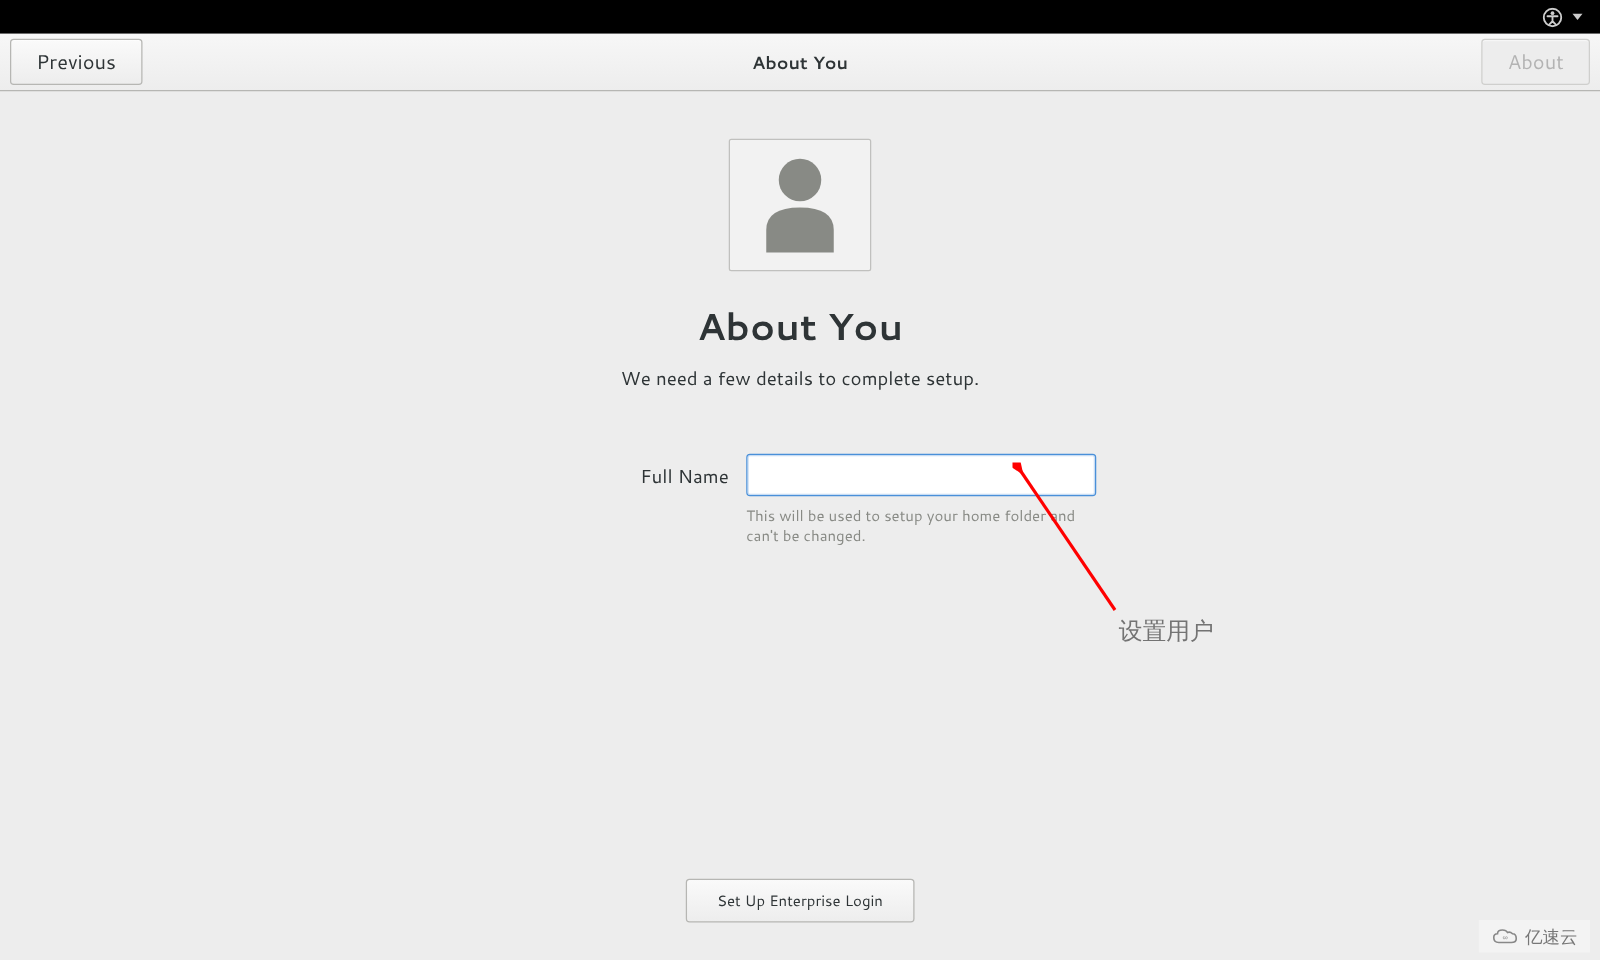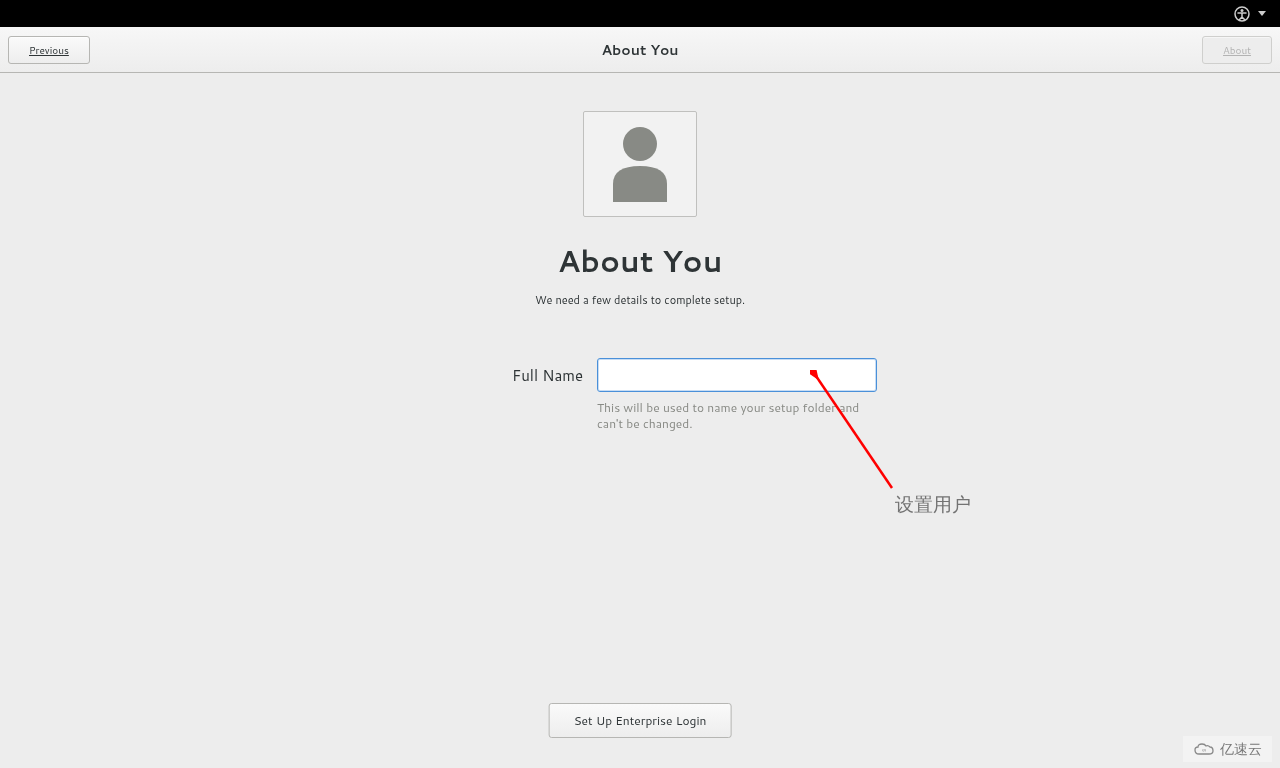"Previous" .nav-btn { font-size: 10px -> 16px; text-decoration: underline -> none }
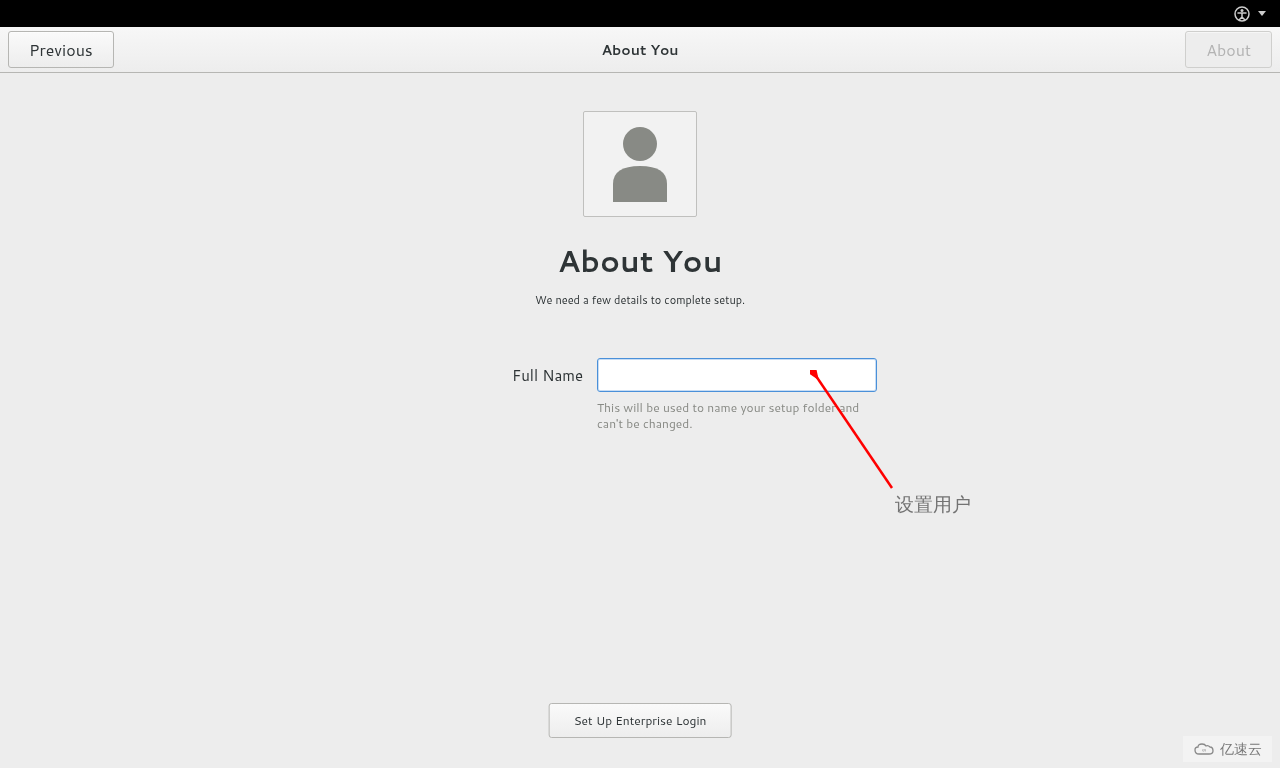"We need a few details" .subtitle { font-size: 11px -> 15px }
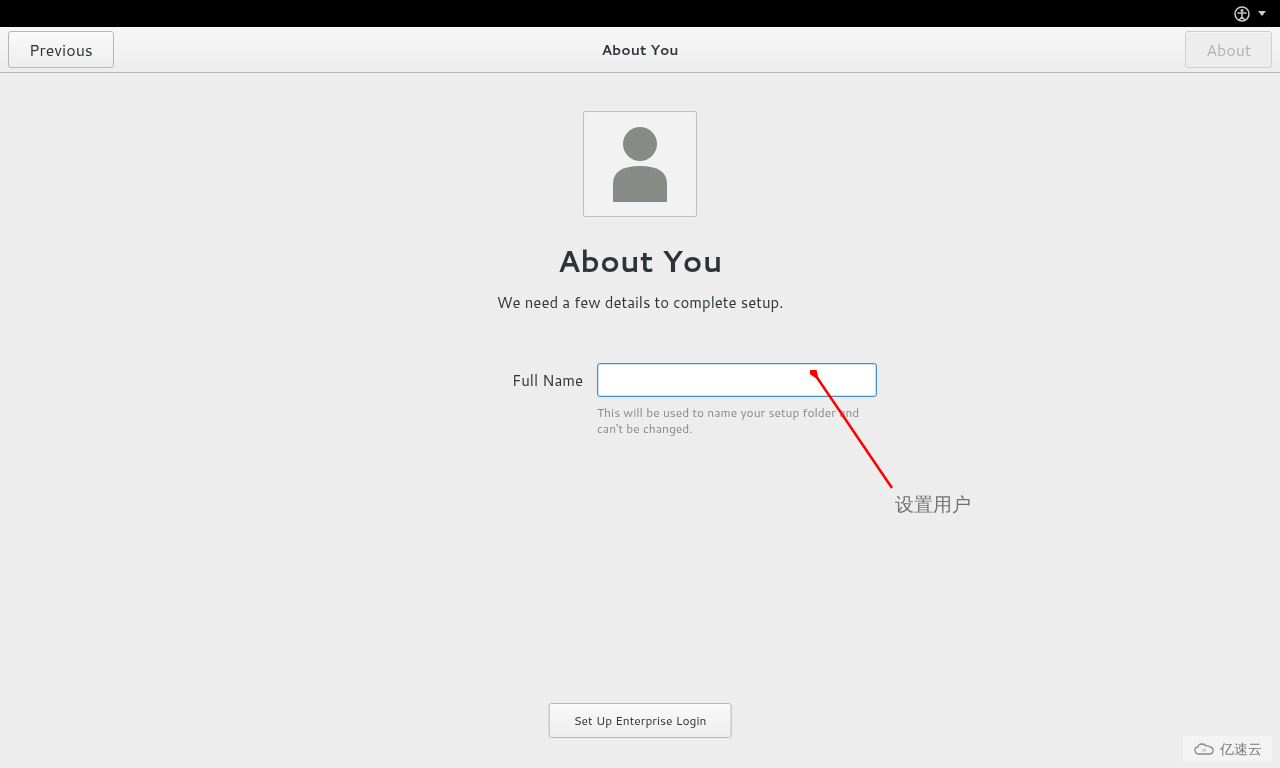"This will be used to" div.hint-text { text: name your setup -> setup your home }
